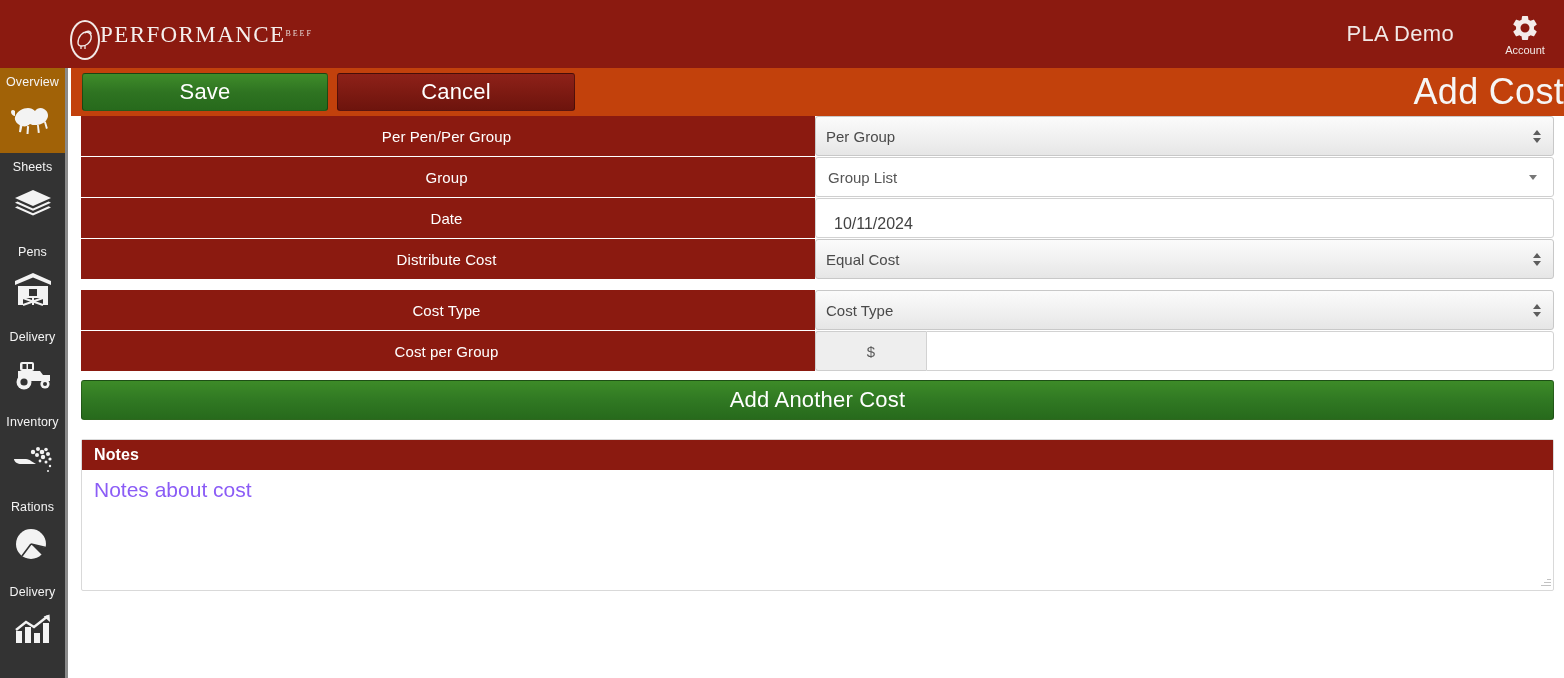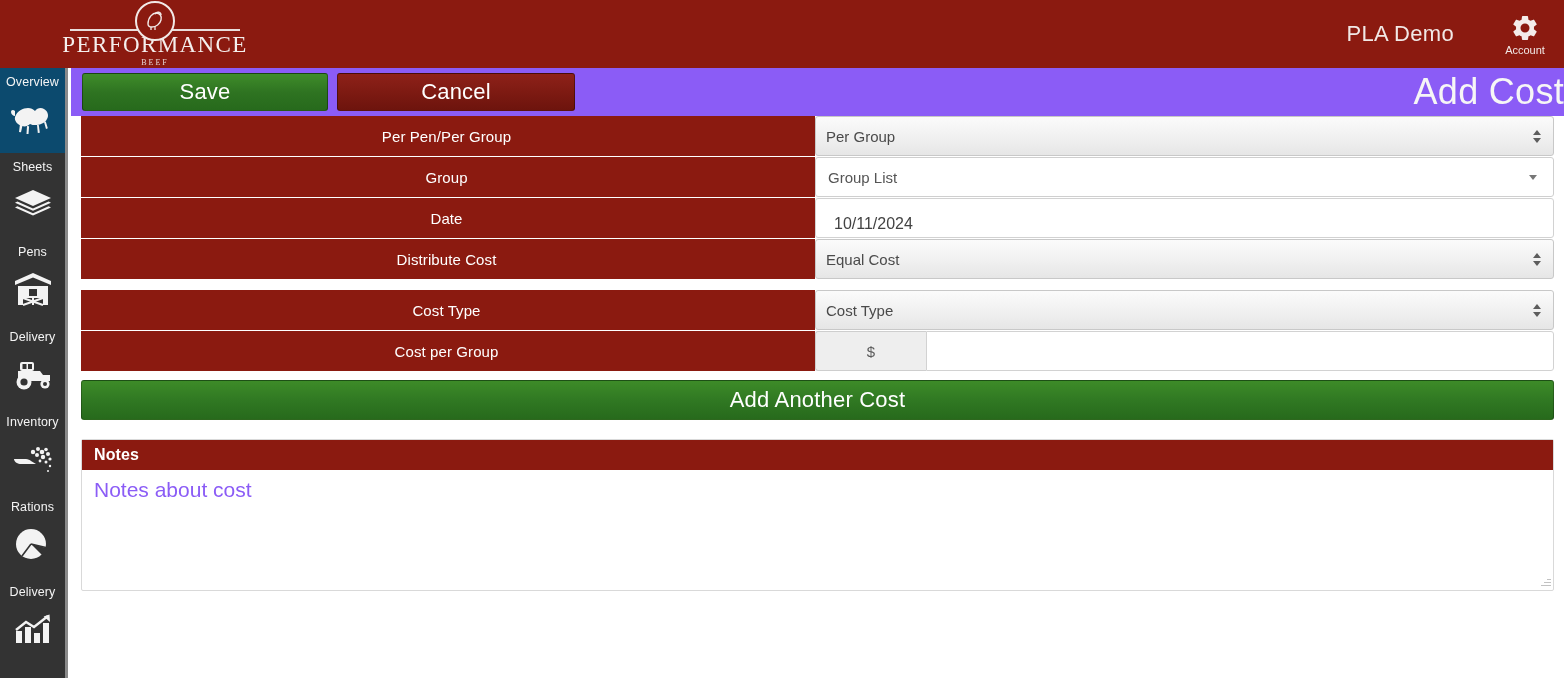"PERFORMANCE" .brand-mark { flex-direction: column -> row }
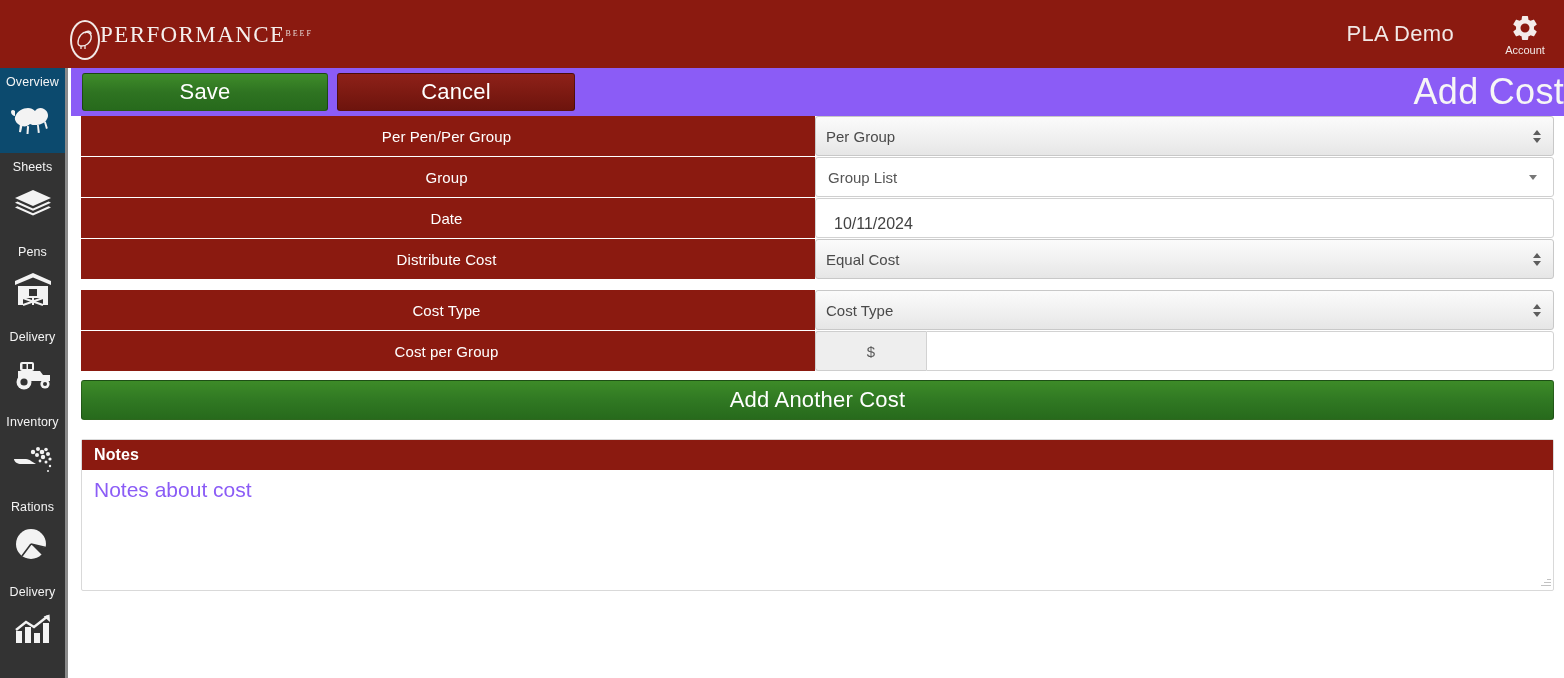"Overview" .nav-item.active { background: #0c4a6e -> #a16207 }
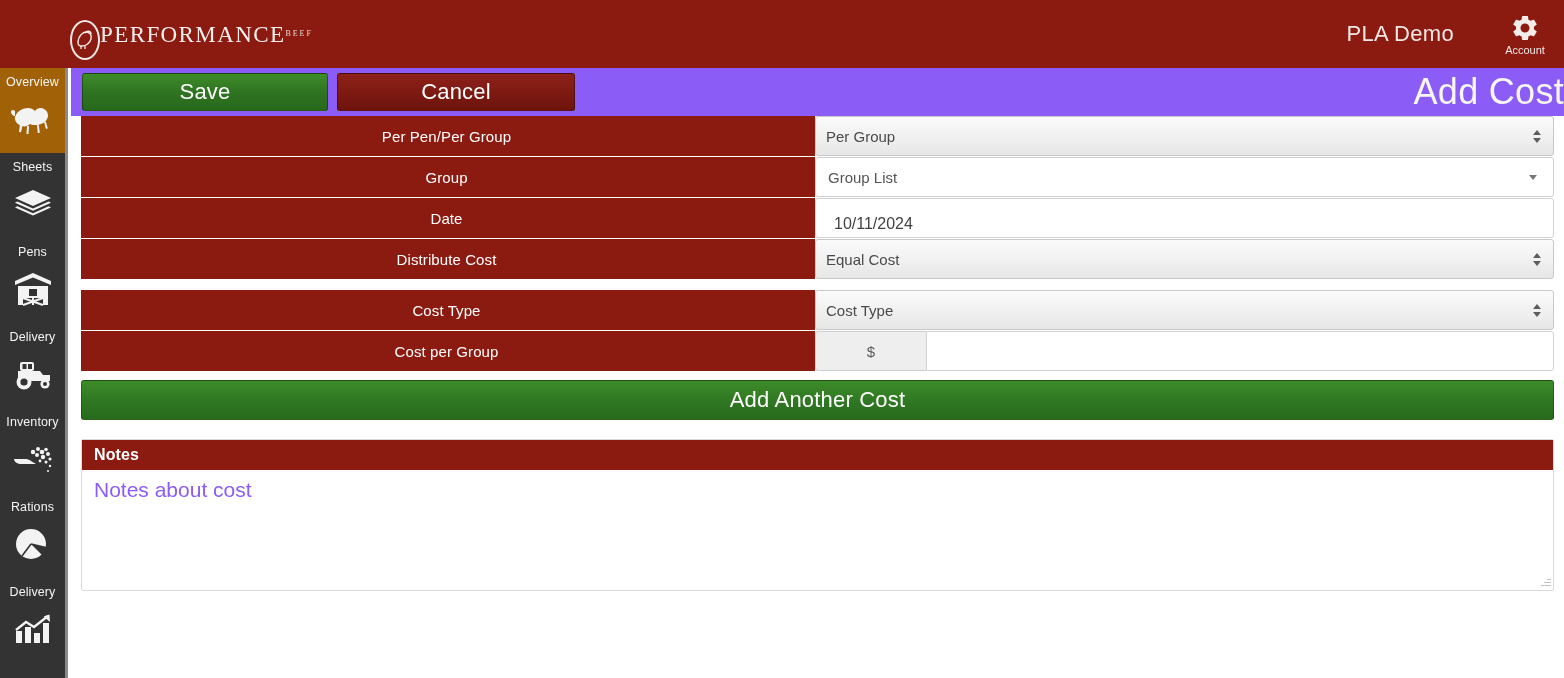"Save" .toolbar { background: #8b5cf6 -> #c2410c }
